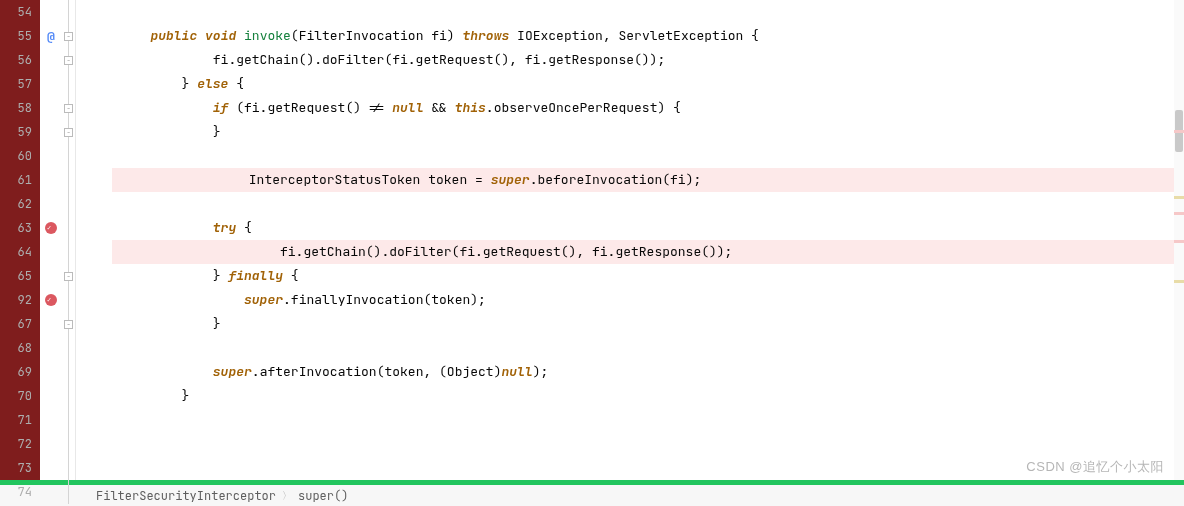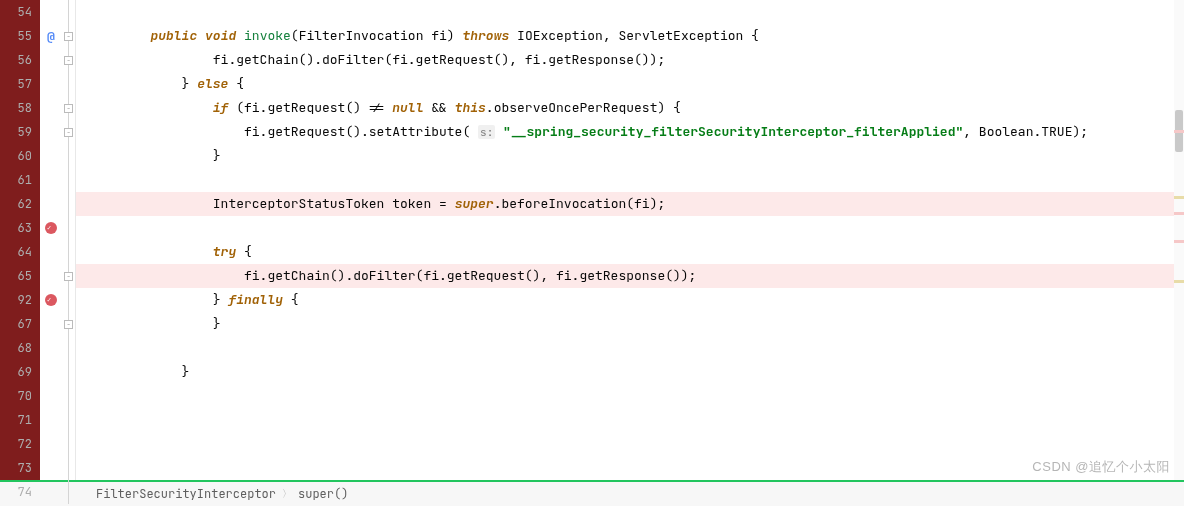"fi.getRequest().setAttribute( s:" div.code-line { html: <div><span> </span><span>fi.getRequest().setAttribute( </span><span>s:</span><span> </span><span>"__spring_security_filterSecurityInterceptor_filterApplied"</span><span>, Boolean.TRUE);</span></div> -> none }
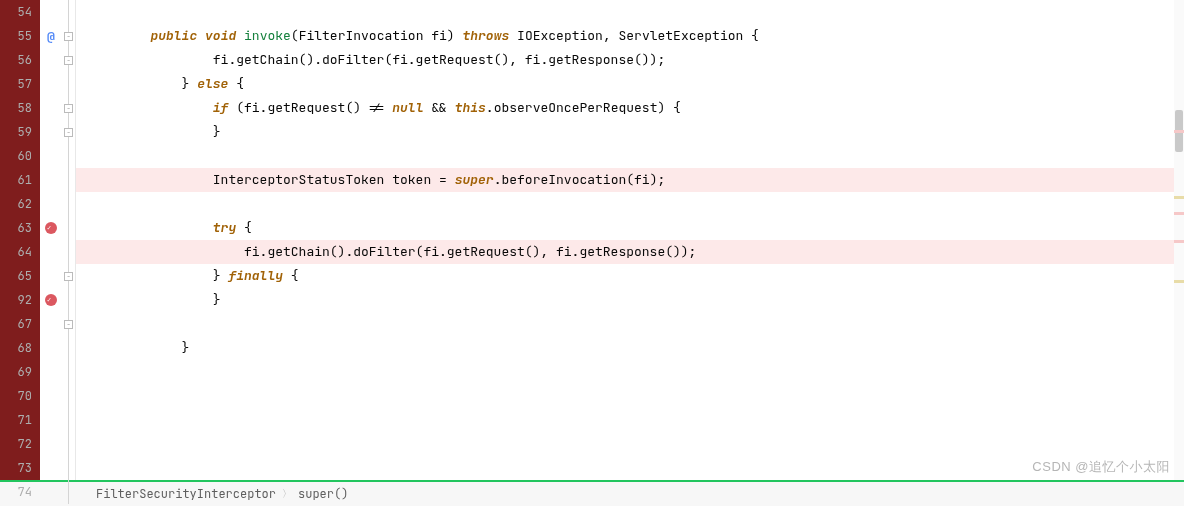"InterceptorStatusToken token =" .highlight-line { margin-left: none -> 36px }
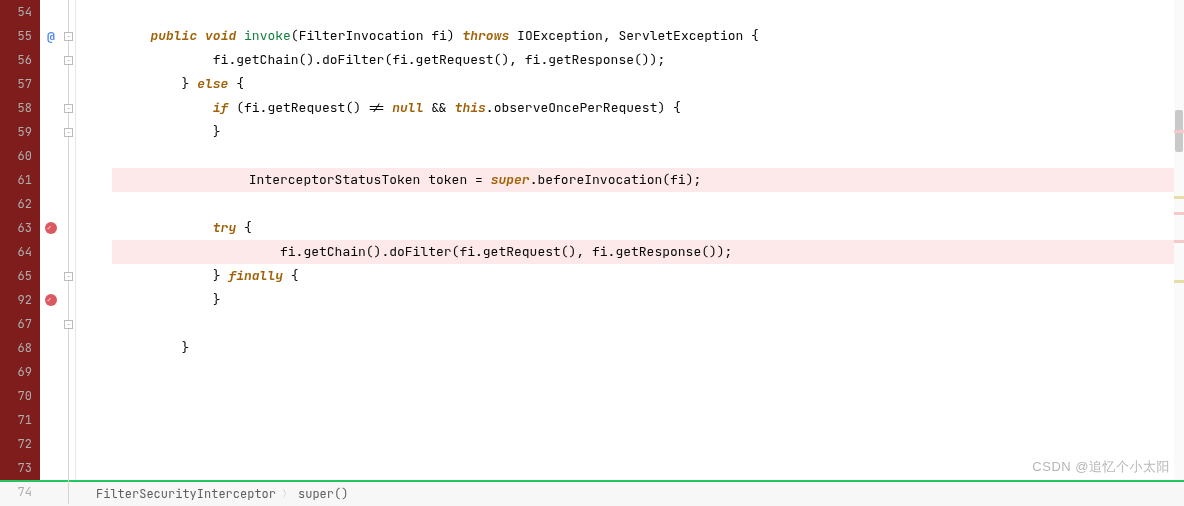"super.finallyInvocation(token);" div.code-line { html: none -> <div><span> </span><span>super</span><span>.finallyInvocation(token);</span></div> }
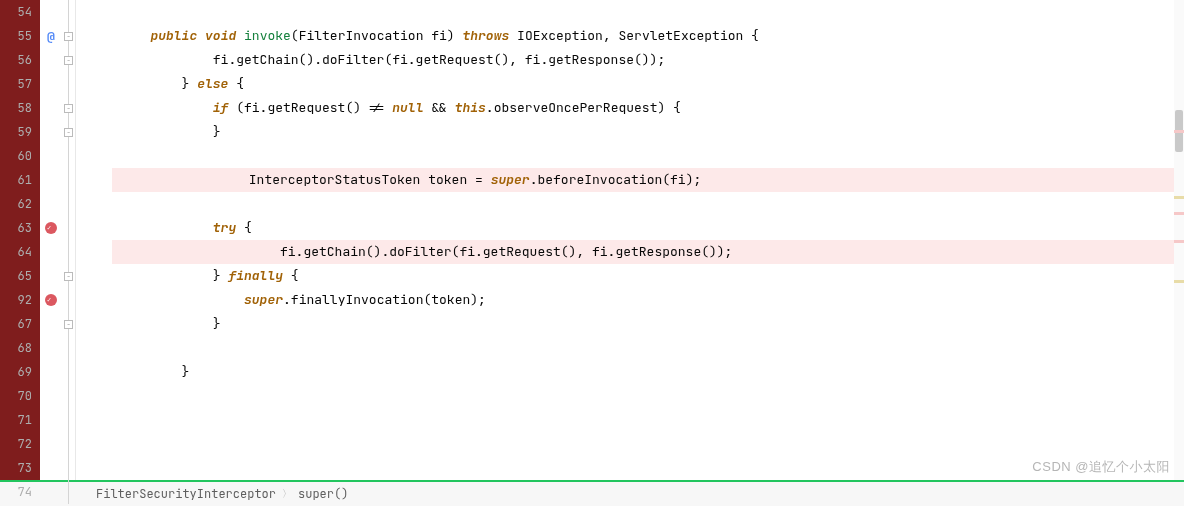"super.afterInvocation(token," div.code-line { html: none -> <div><span> </span><span>super</span><span>.afterInvocation(token, (Object)</span><span>null</span><span>);</span></div> }
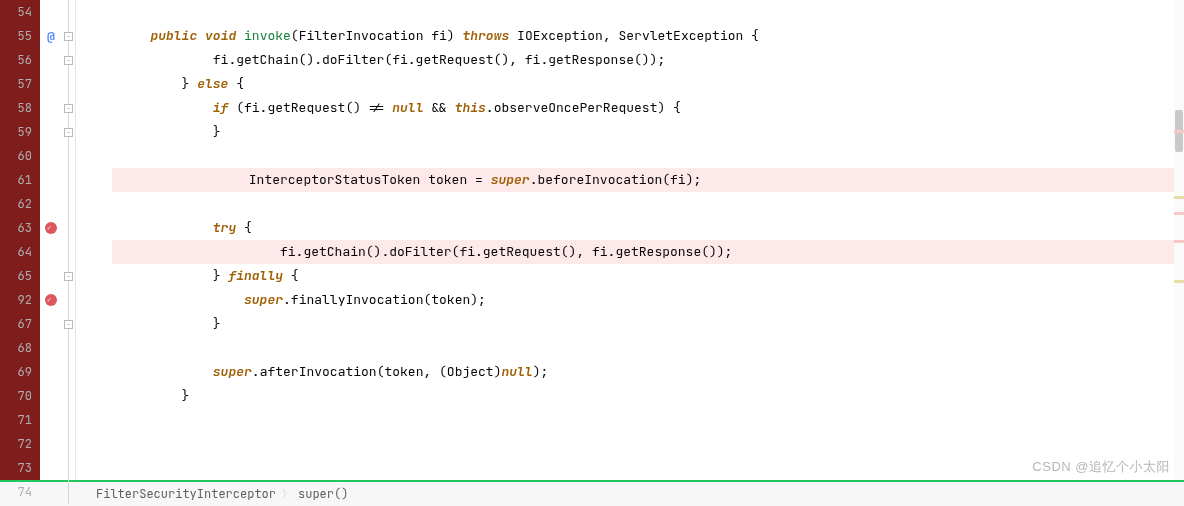"CSDN @追忆个小太阳" .watermark { right: 14px -> 20px }
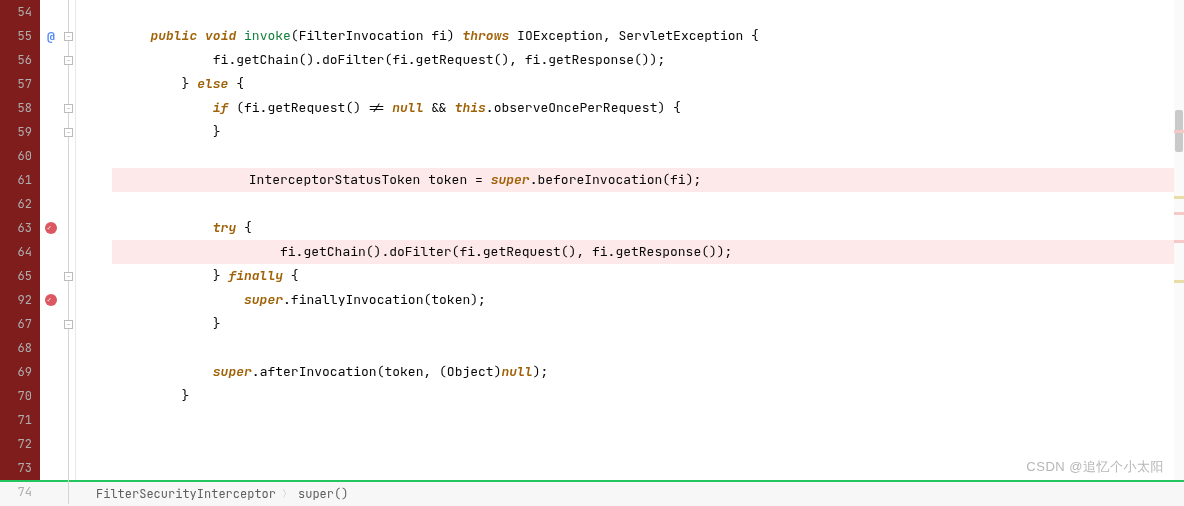"FilterSecurityInterceptor" .breadcrumb-bar { border-top: 2px solid #22c55e -> 5px solid #22c55e }
